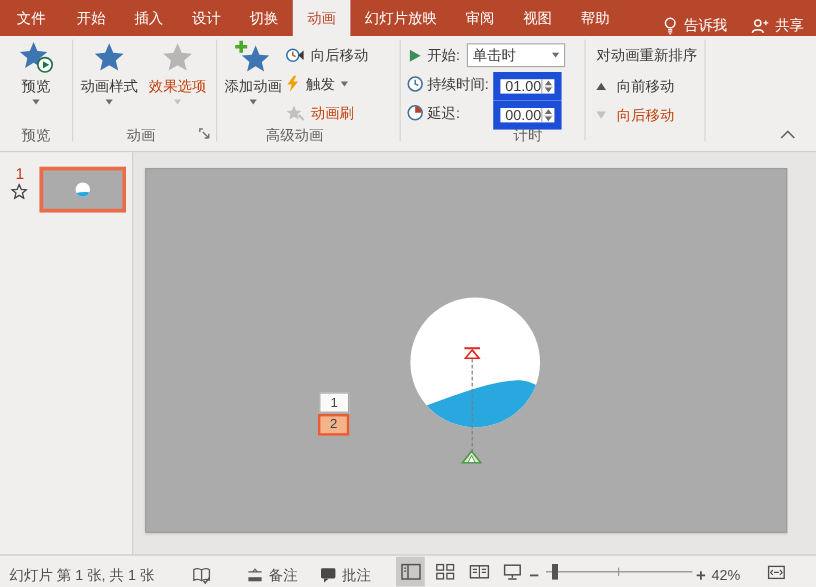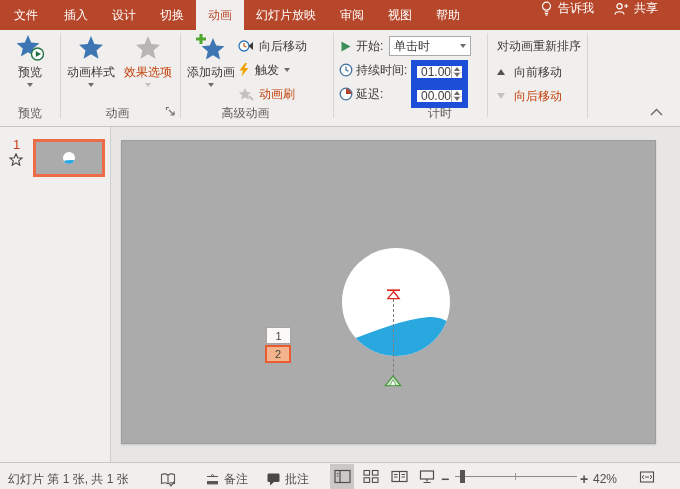"开始" div.mtab { html: none -> <div>开始</div> }
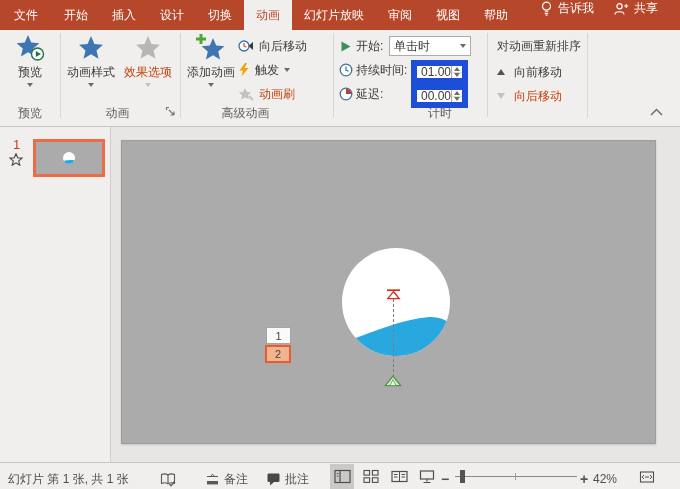"告诉我" .menu-right { align-items: flex-start -> flex-end; padding-right: 12px -> none }
